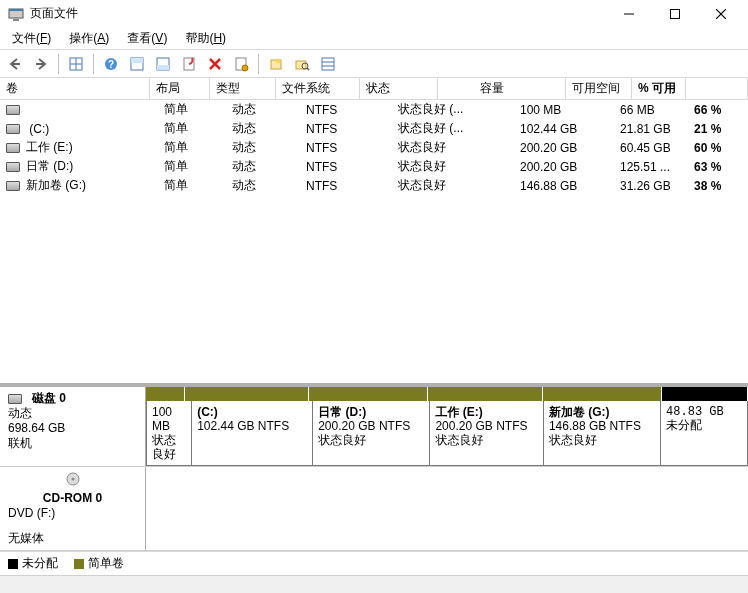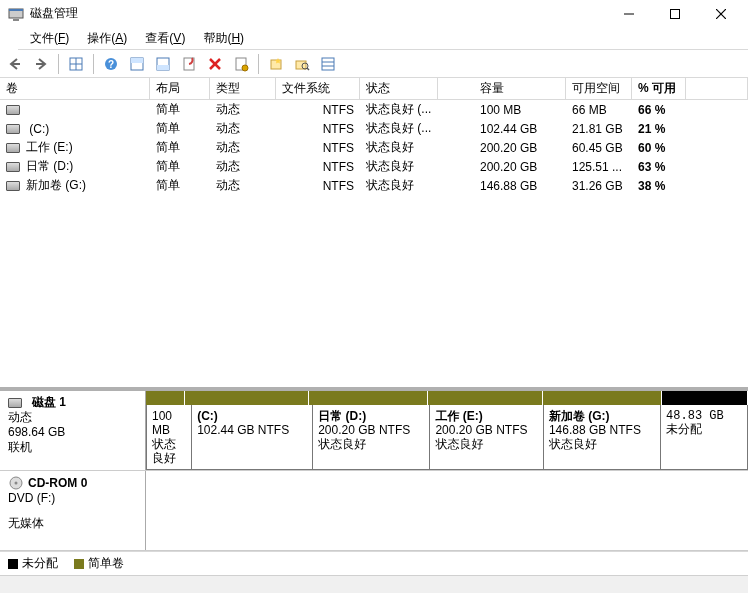"磁盘管理" div.title { text: 磁盘管理 -> 页面文件 }
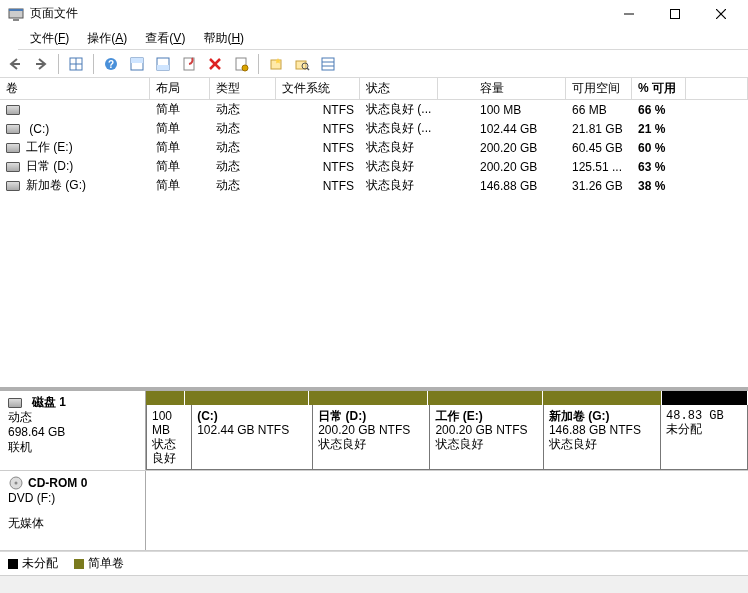"文件(F)" .menubar { margin-left: 18px -> none }
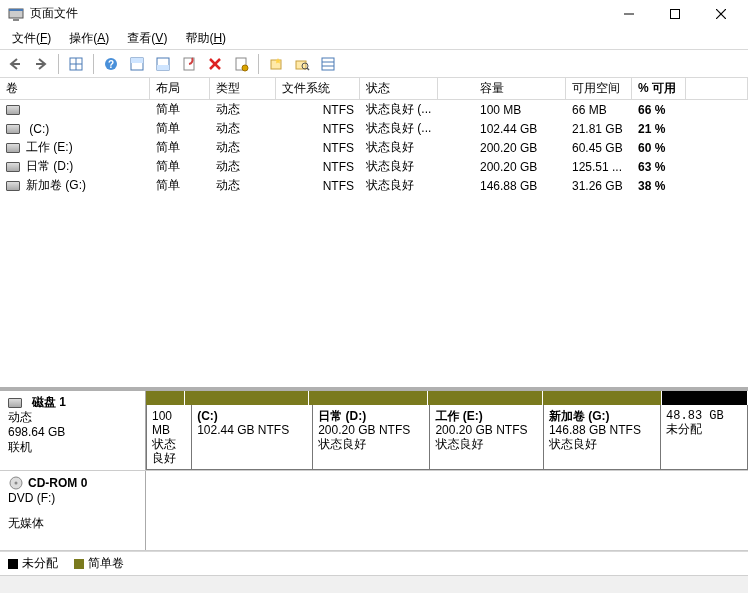"文件系统" .c3 { text-align: right -> none }
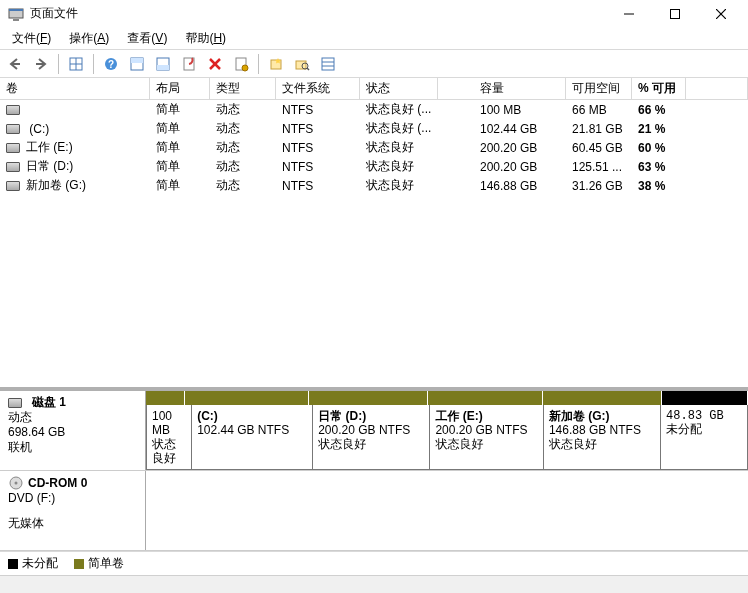"简单" .vrow { gap: none -> 8px }
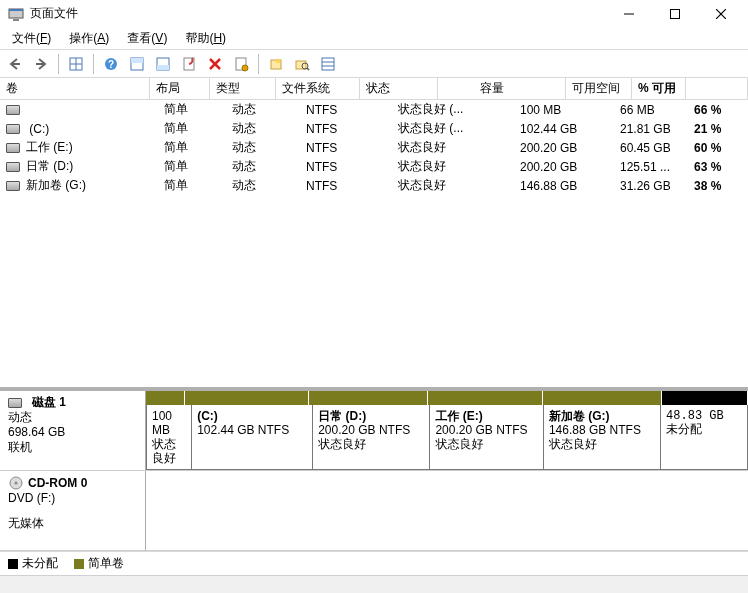"磁盘 1" span.dname { text: 1 -> 0 }
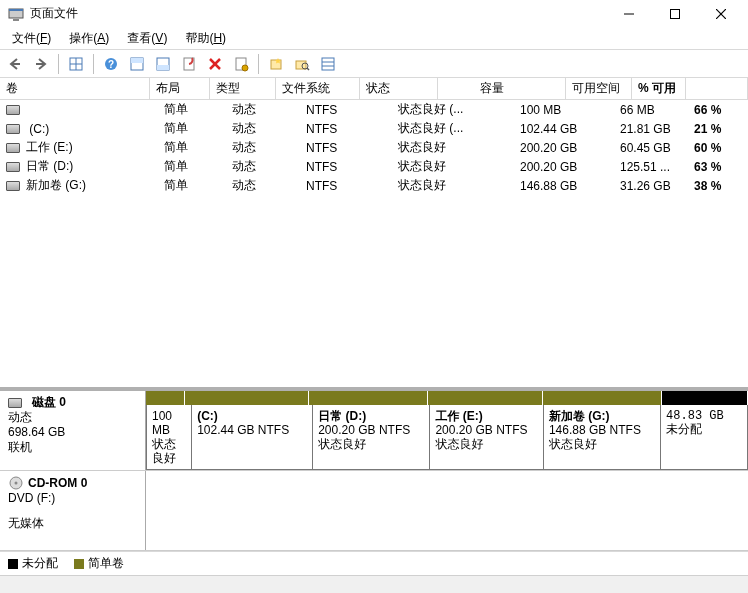"CD-ROM 0" div { flex-direction: none -> column }
